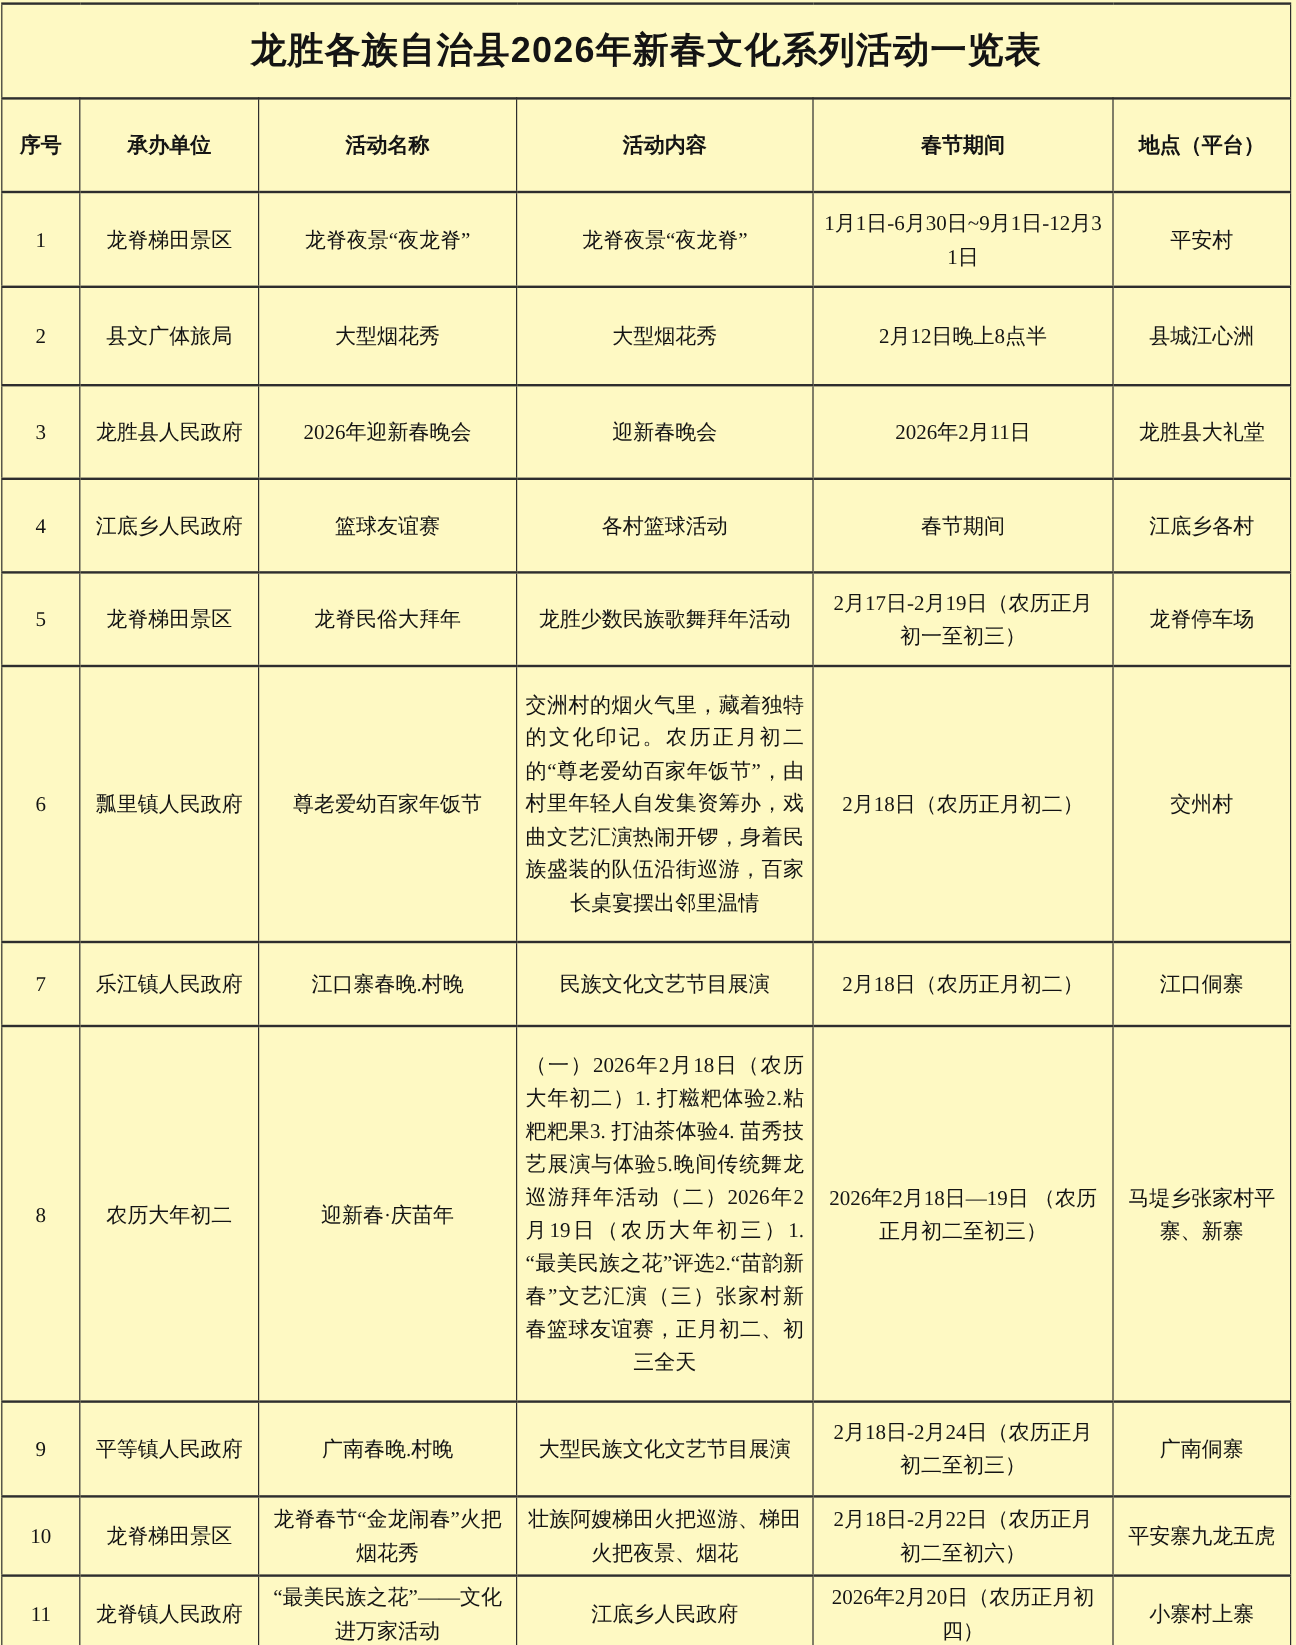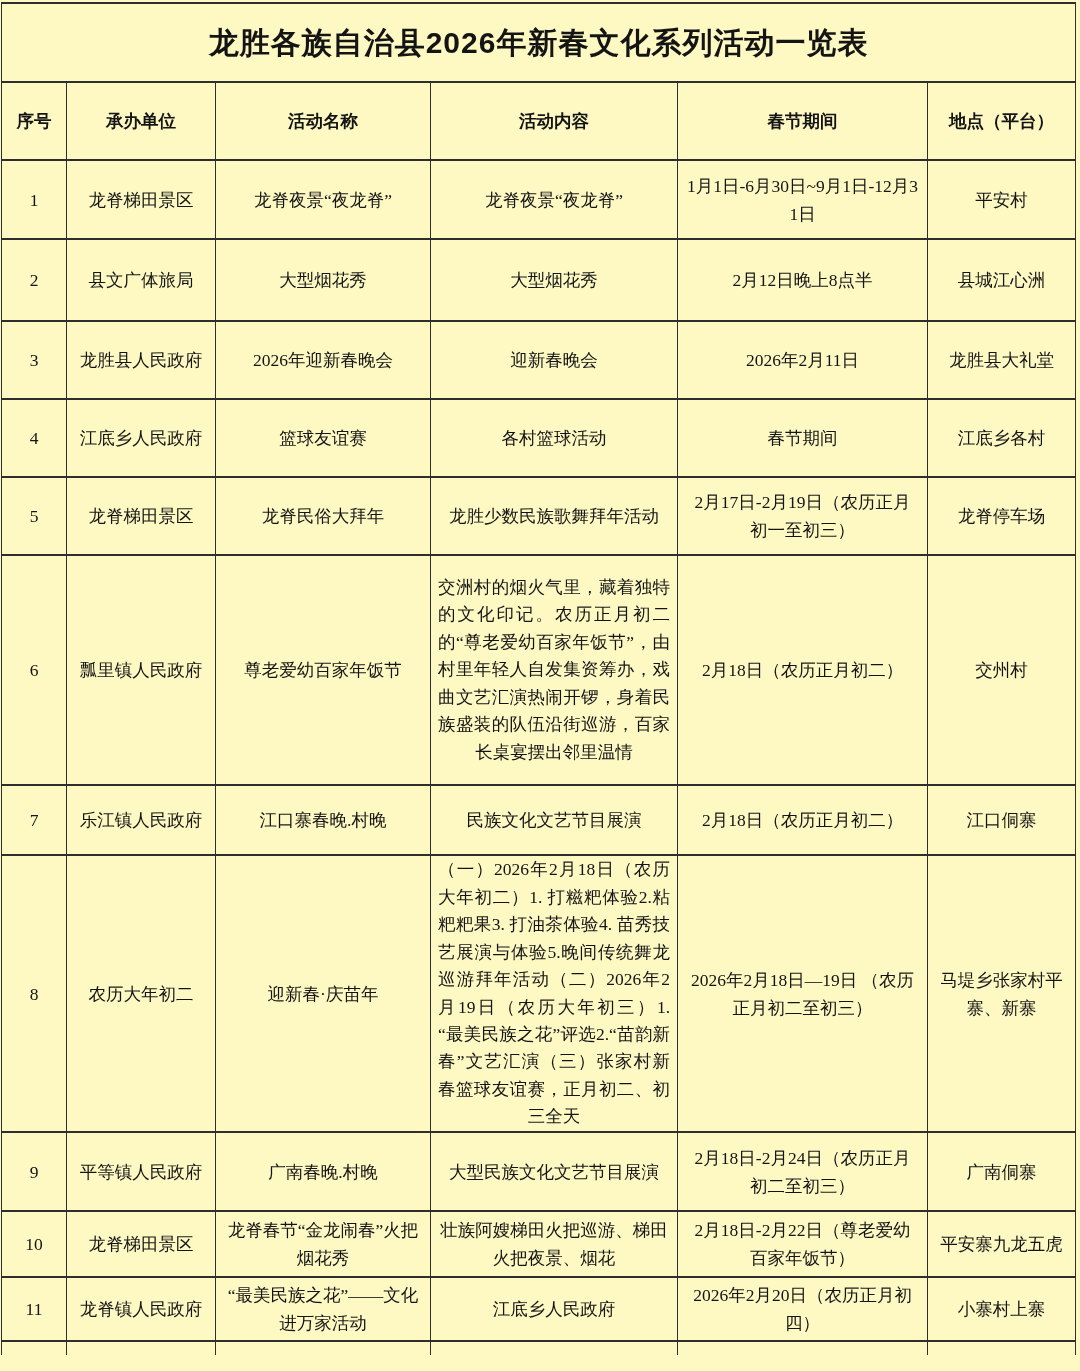"交洲村的烟火气里，藏着独特的文化印记。农历正月初二的“尊老爱幼百家年饭节”，由村" td.justify { padding: 0 7px -> 18px 7px }
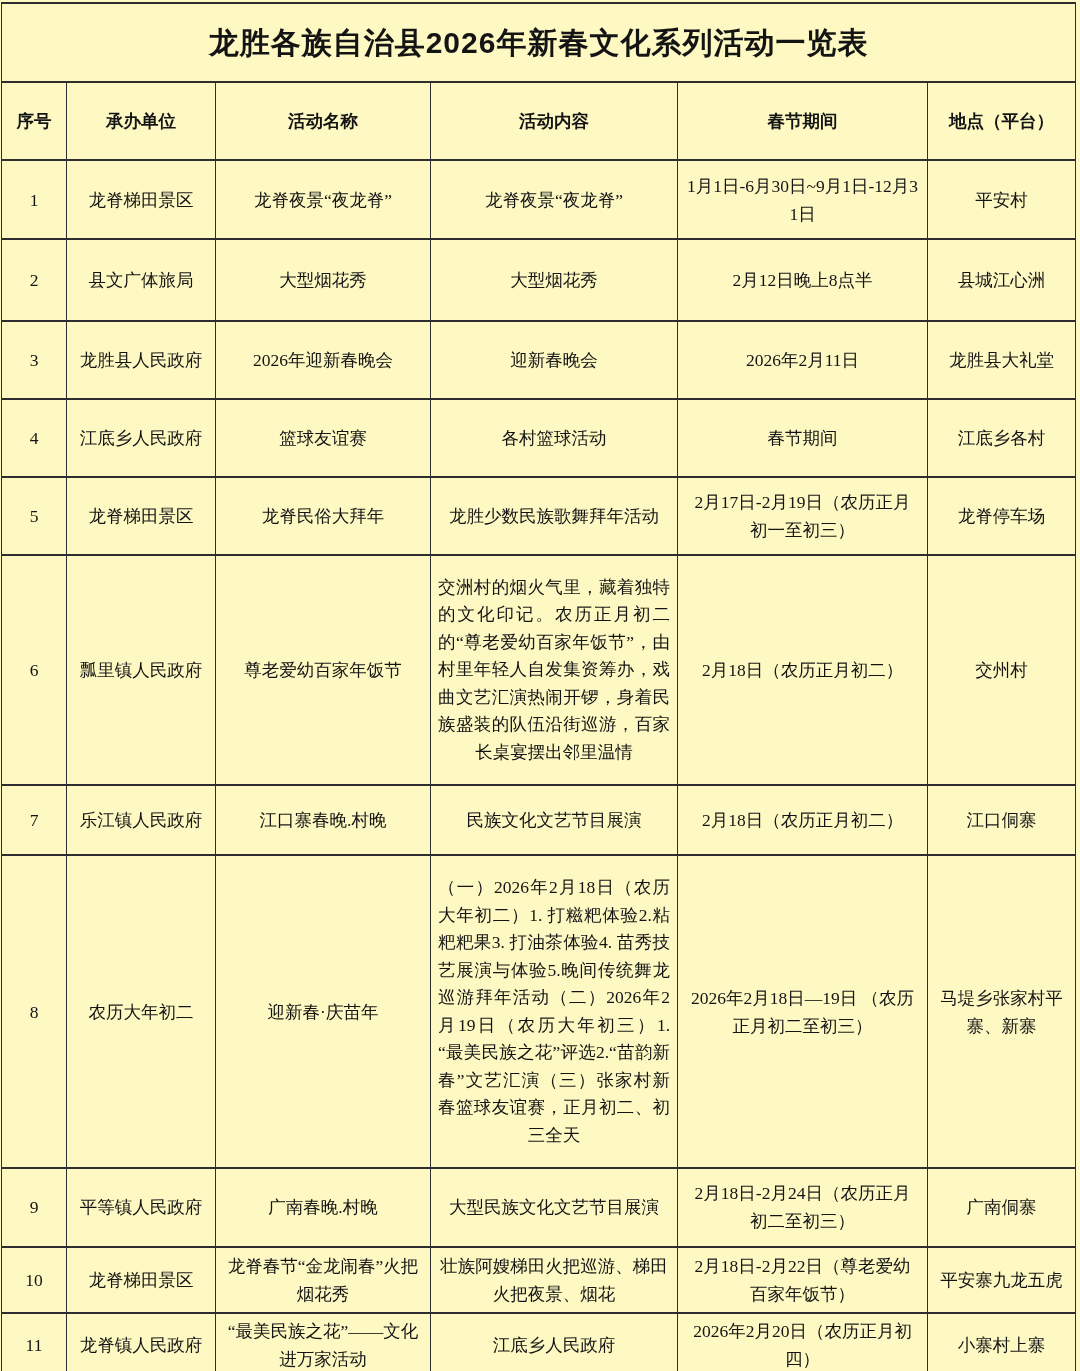"2月18日-2月22日（尊老爱幼百家年饭节）" td { text: 尊老爱幼百家年饭节 -> 农历正月初二至初六 }
